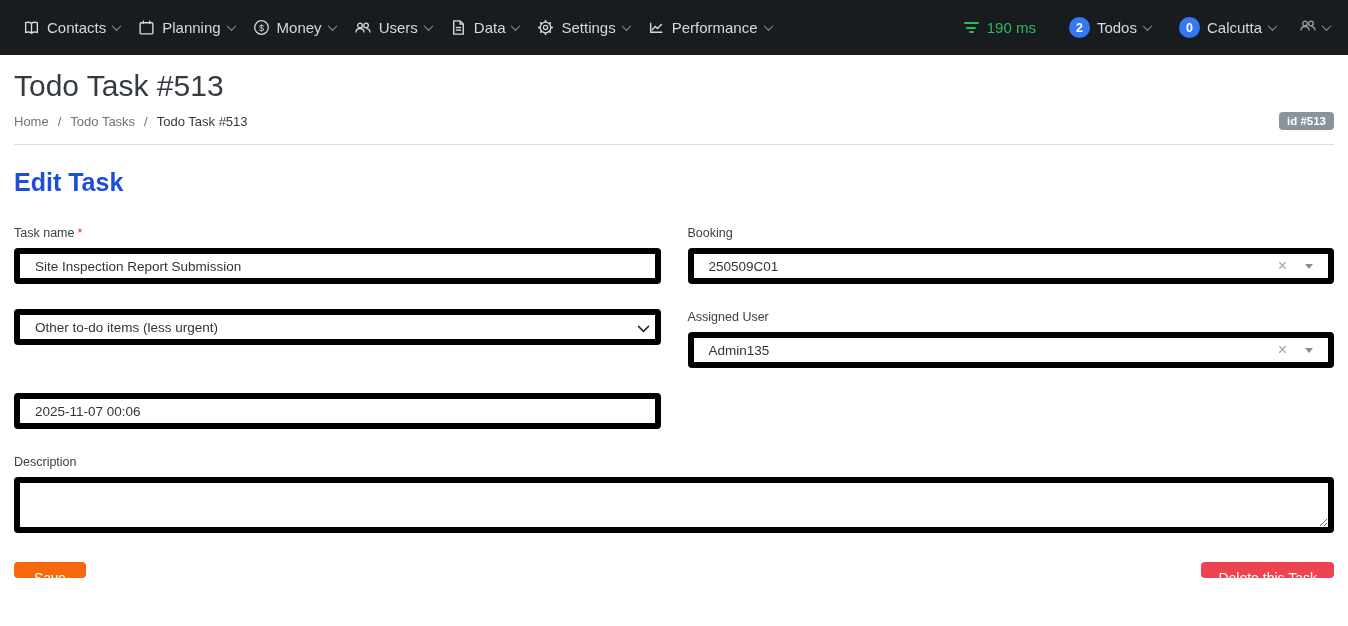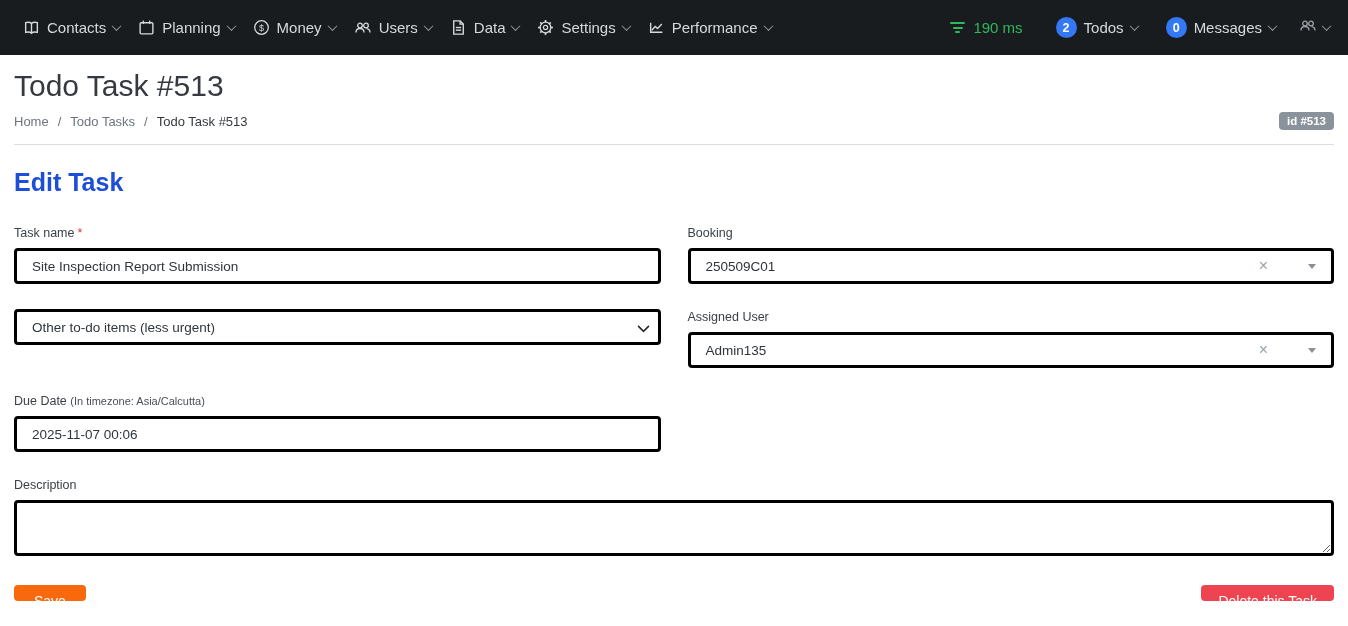"Messages" span { text: Messages -> Calcutta }
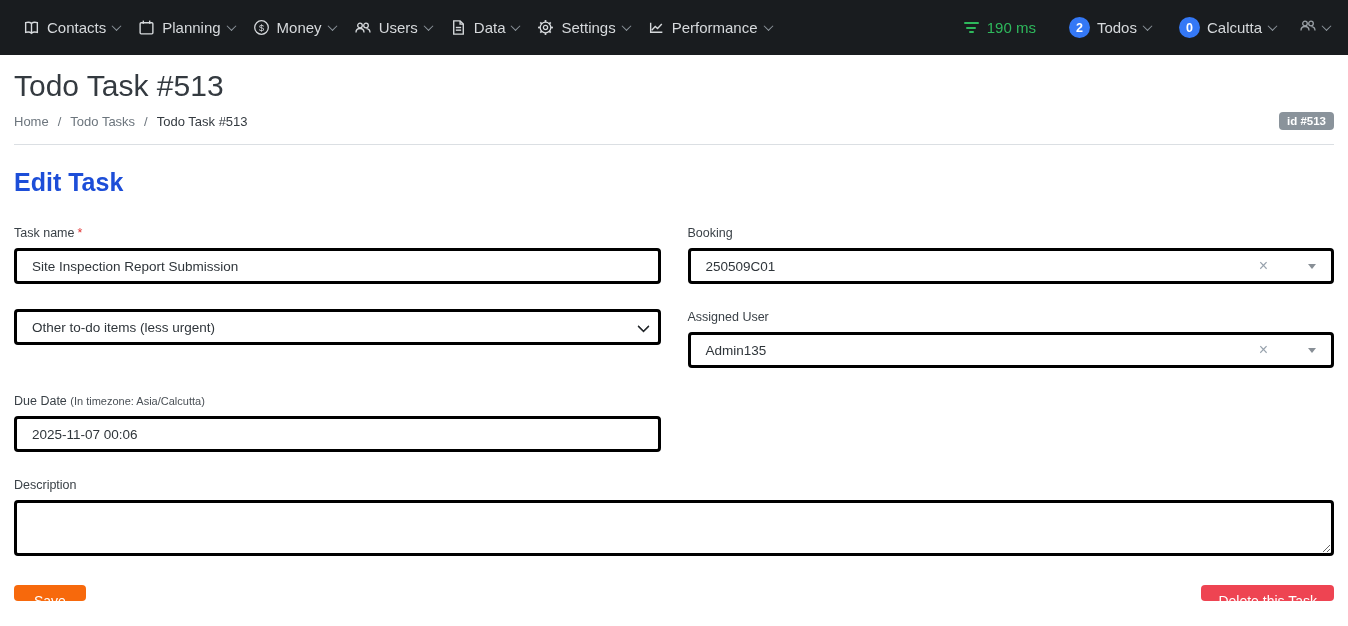"Site Inspection Report Submission" .text-input, .sel2, .native-wrap select, textarea { border: 3px solid #000000 -> 6px solid #000000 }
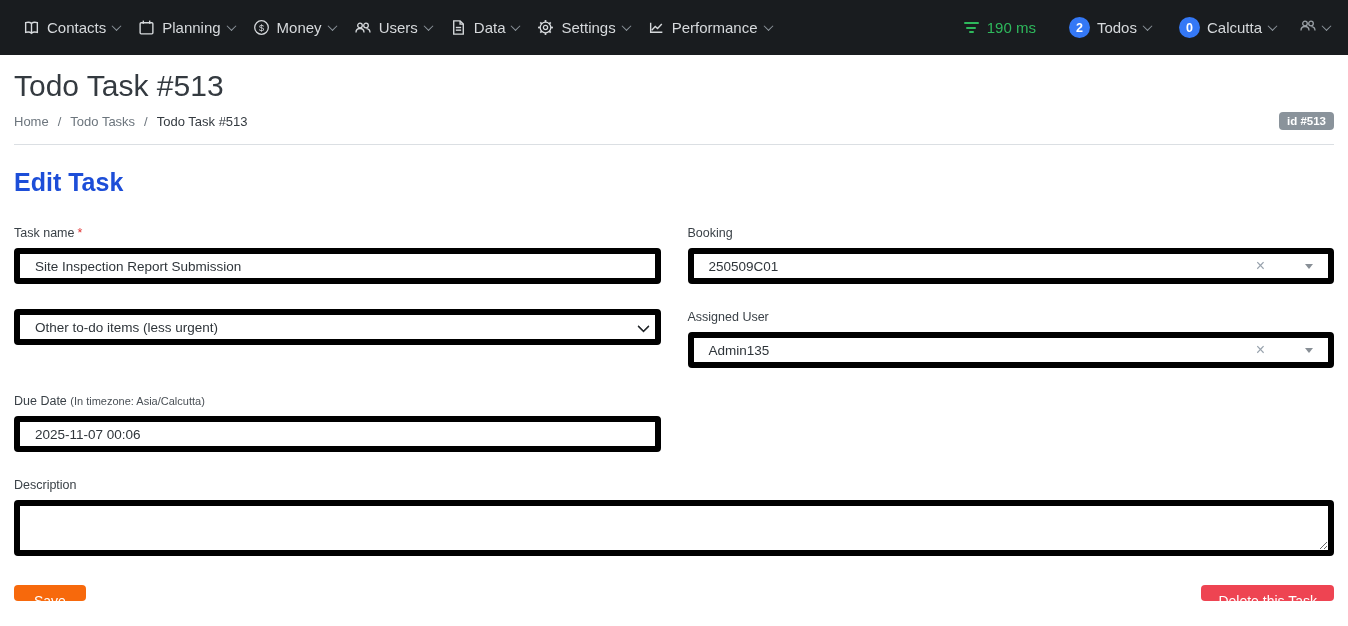"250509C01" .sel2 { gap: 22px -> none }
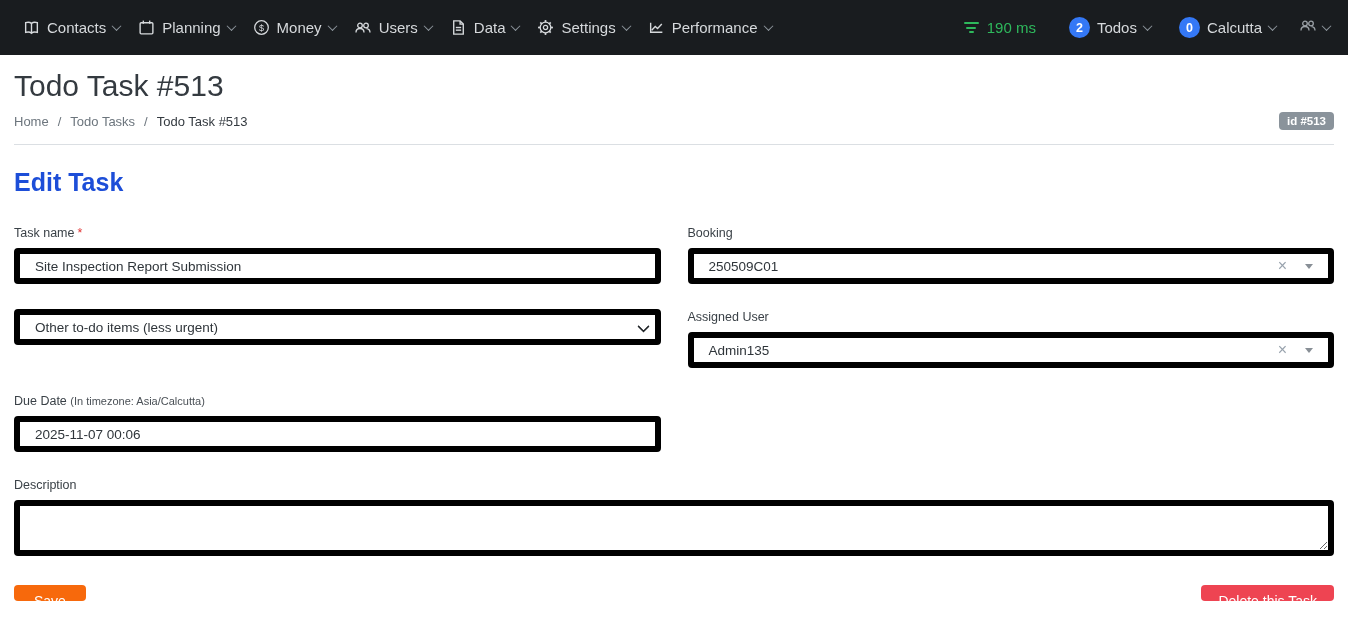"Due Date (In timezone: Asia/Calcutta)" label.form-label { html: <label> <span>Due Date</span> <span>(In timezone: Asia/Calcutta)</span> </label> -> none }
